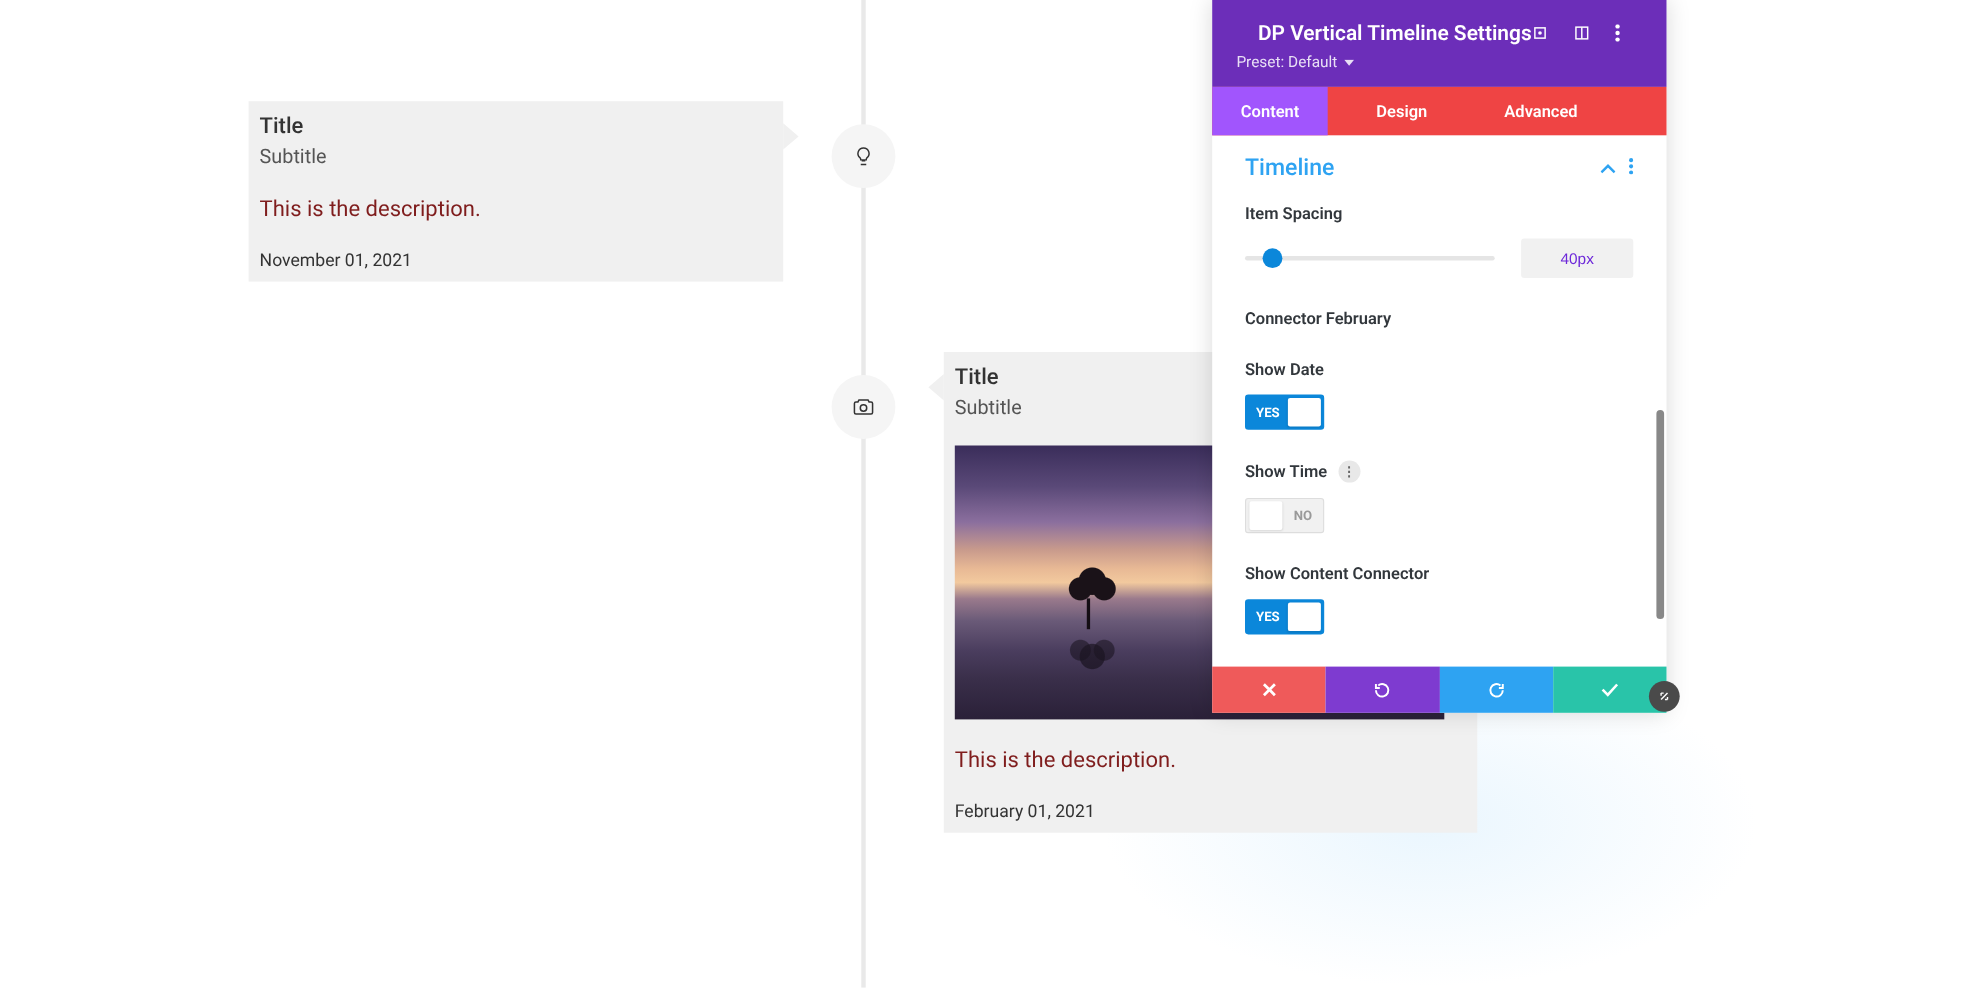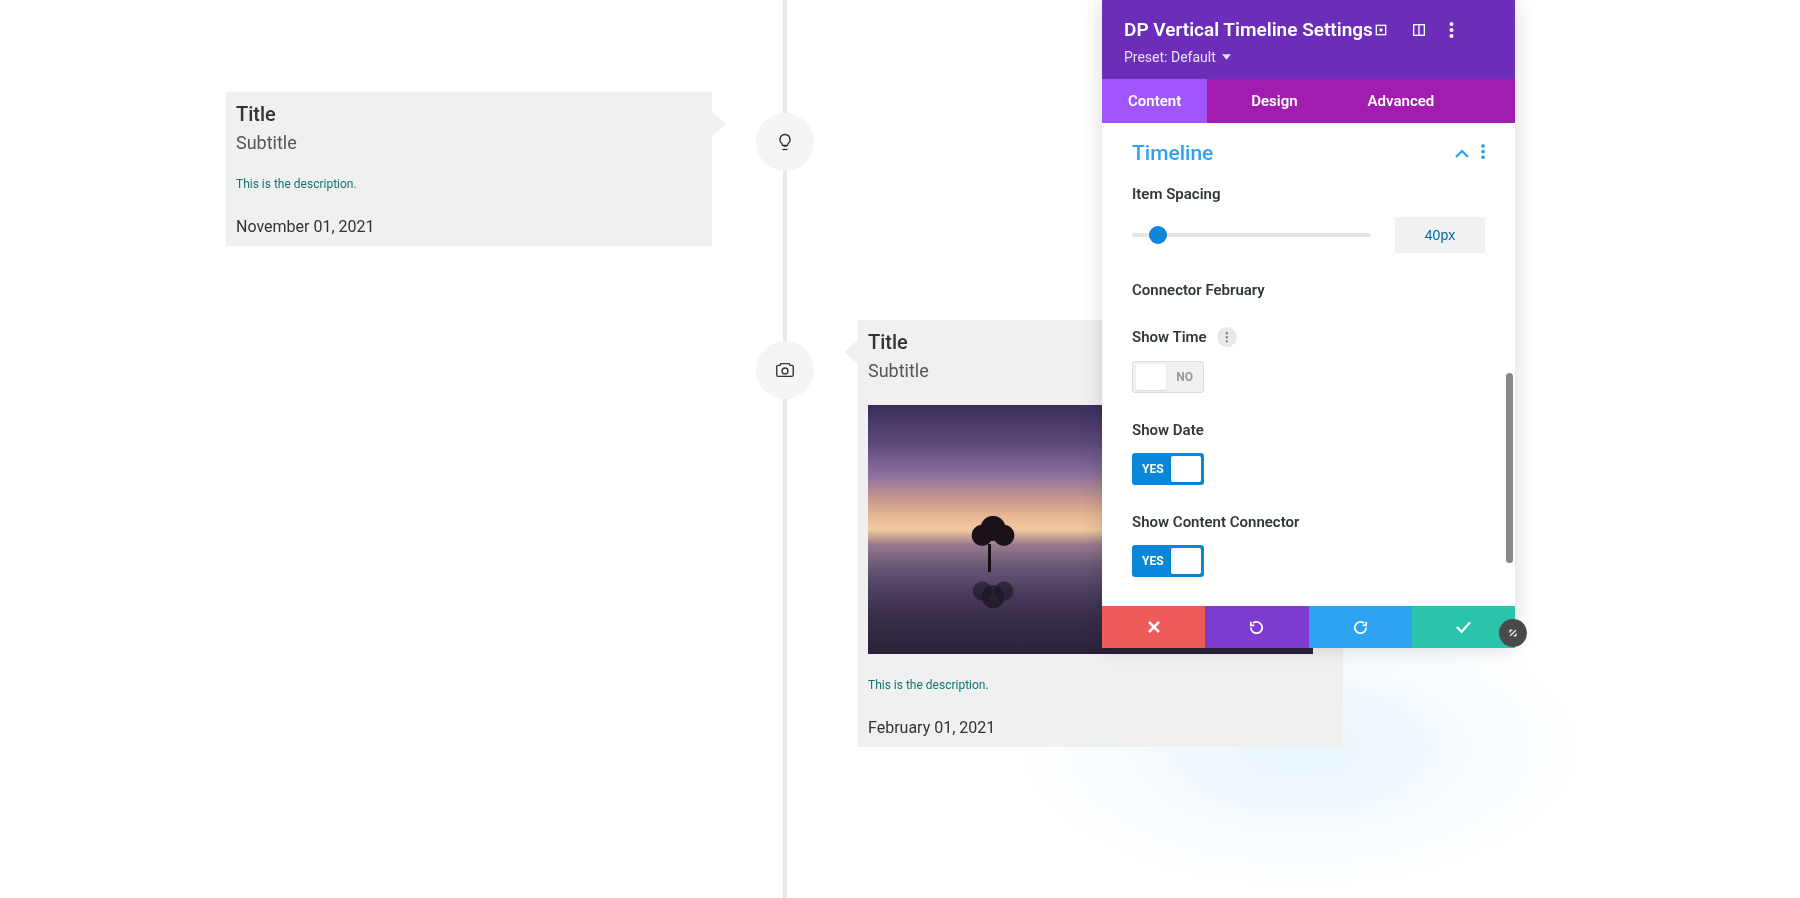"DP Vertical Timeline Settings" .panel-header-top { justify-content: flex-start -> center }
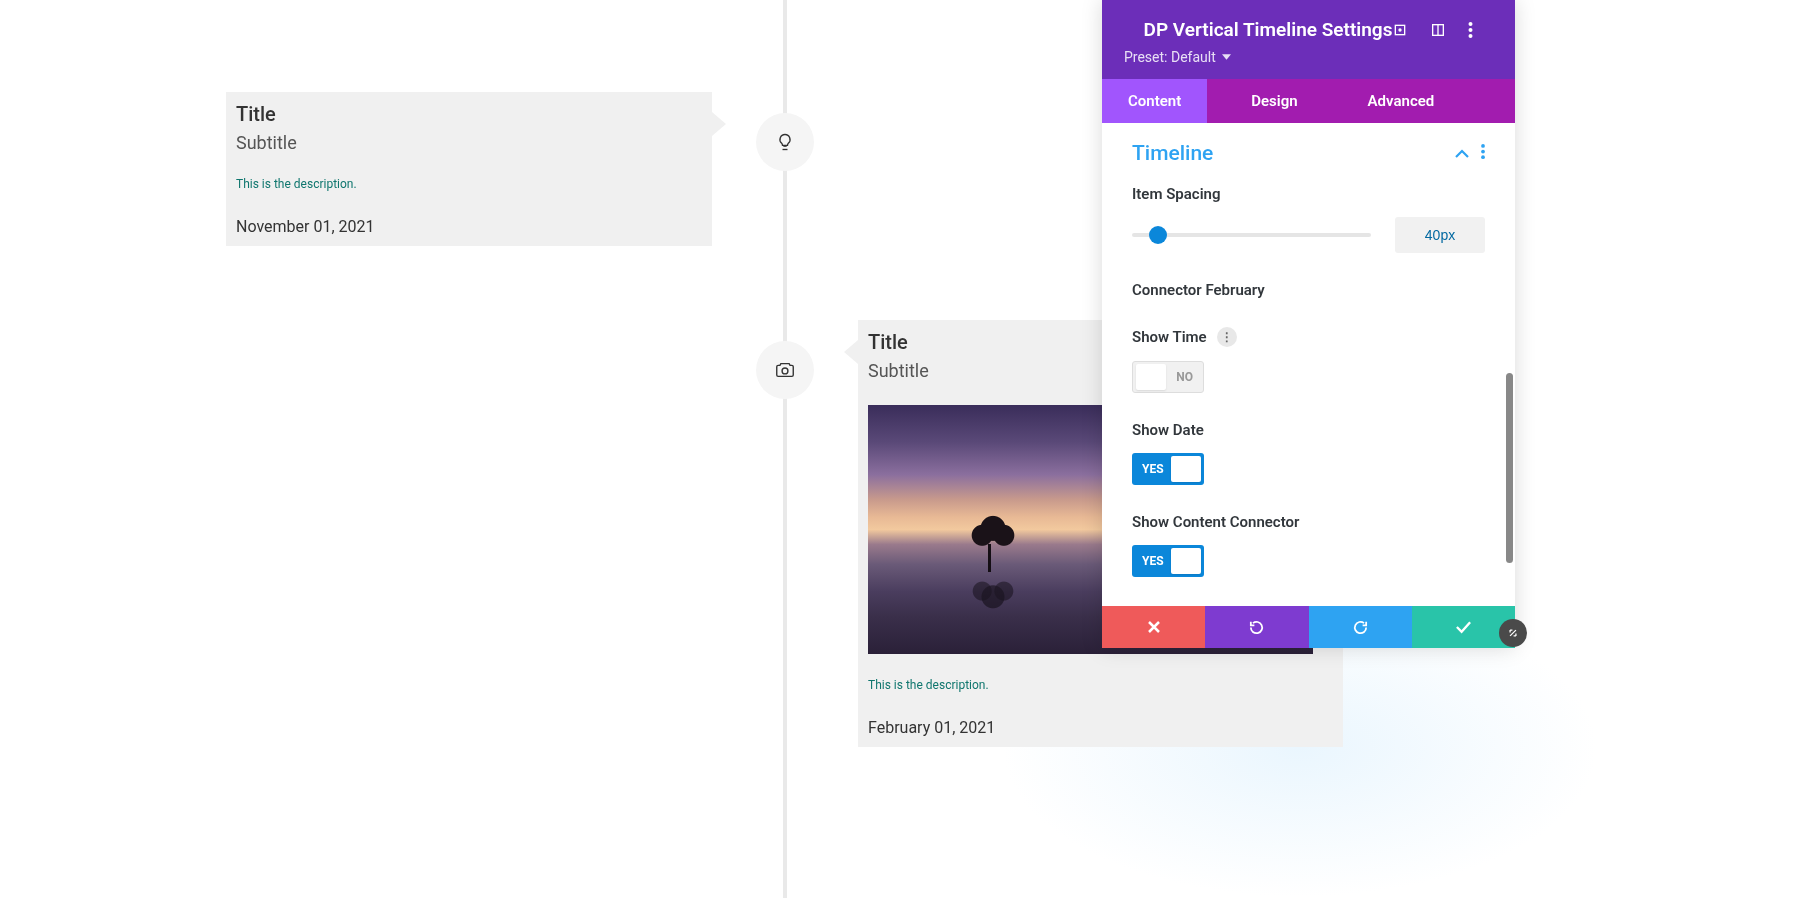"Content" .panel-tabs { background: #a21caf -> #ef4444 }
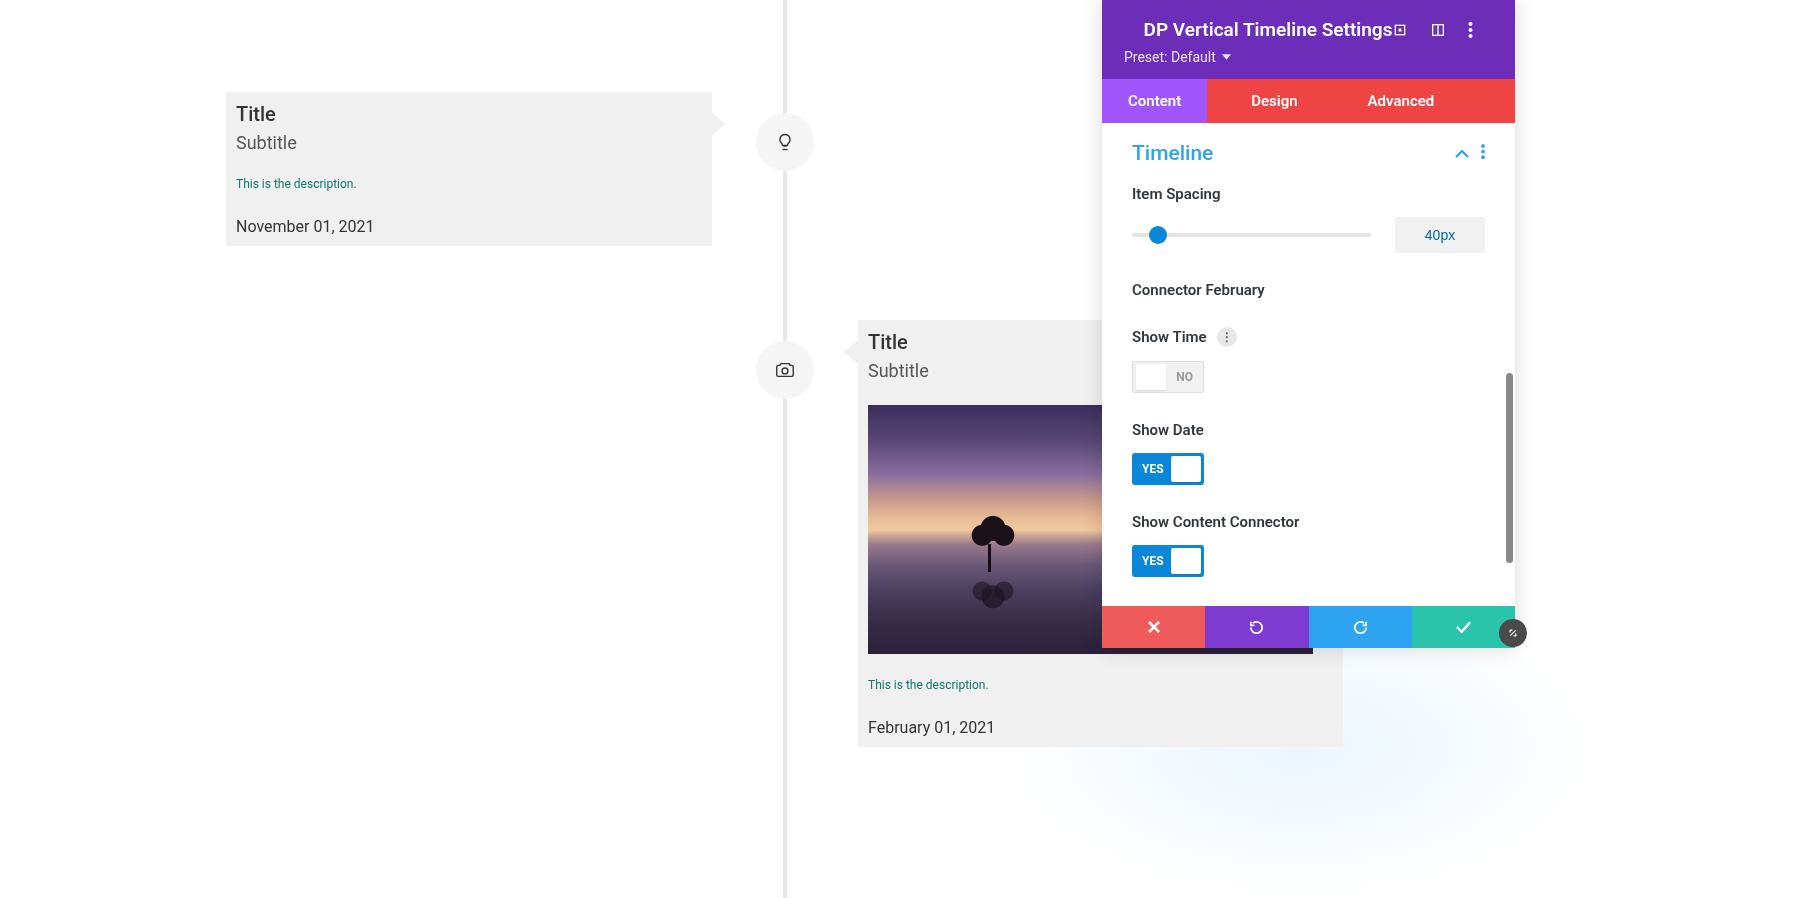"This is the description." .card-description { color: #0f766e -> #7f1d1d; font-size: 12px -> 20px }
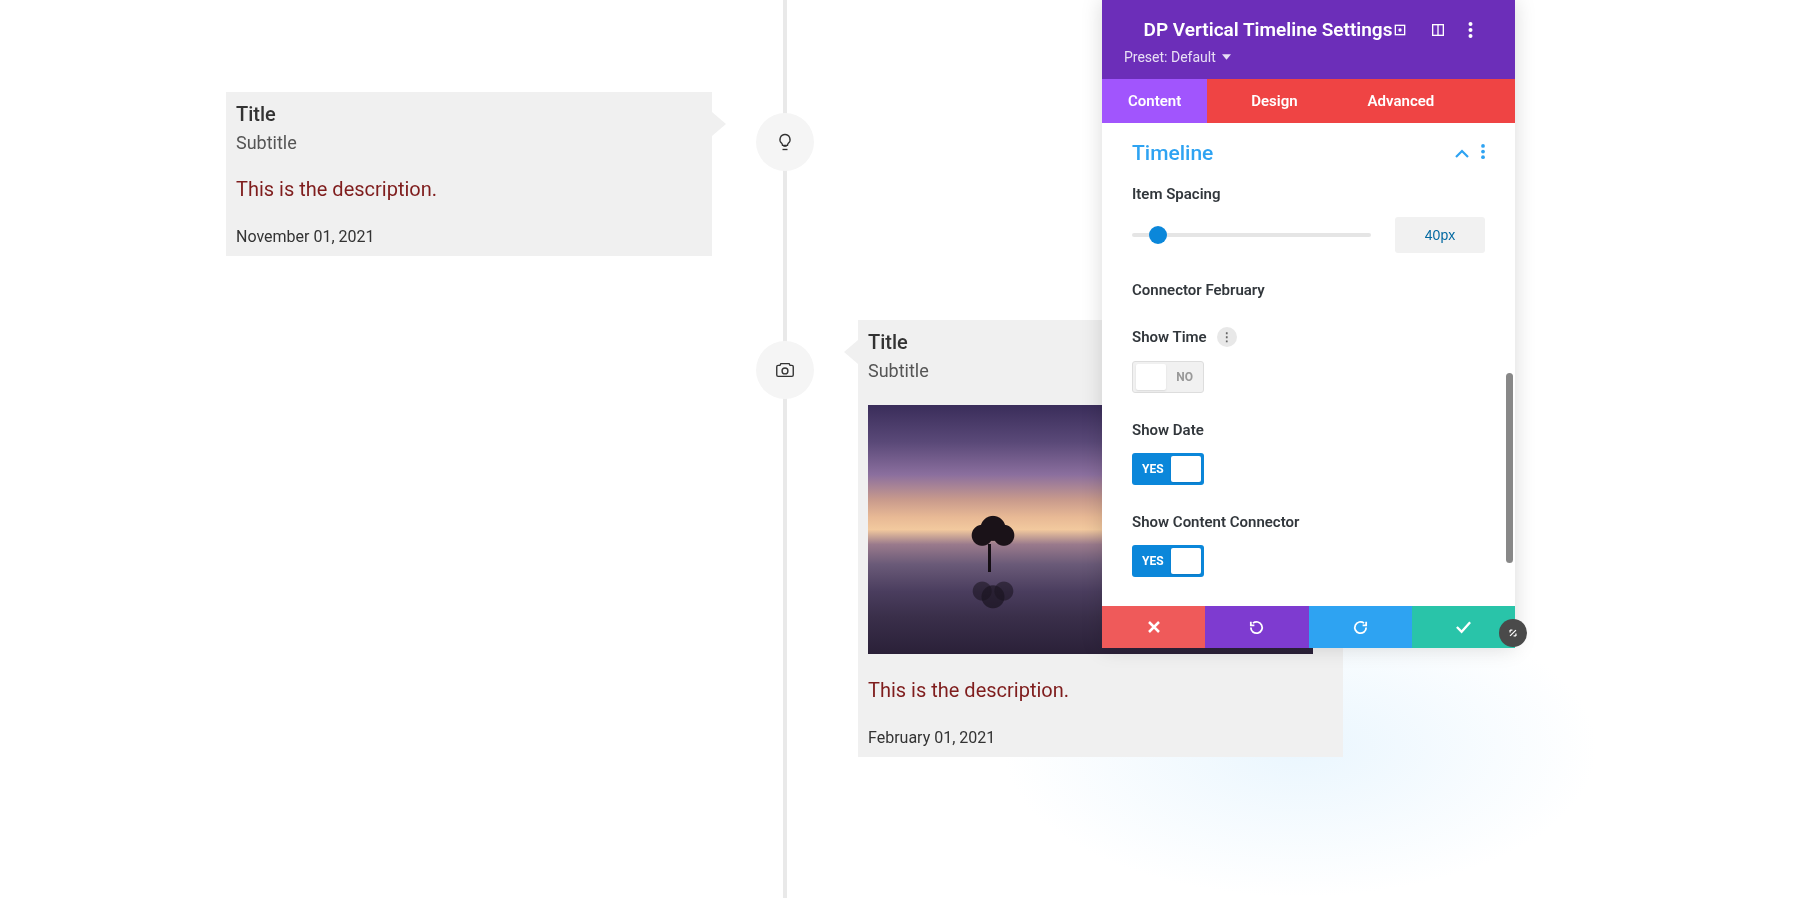"40px" .slider-value { color: #0369a1 -> #6d28d9; width: 90px -> 102px }
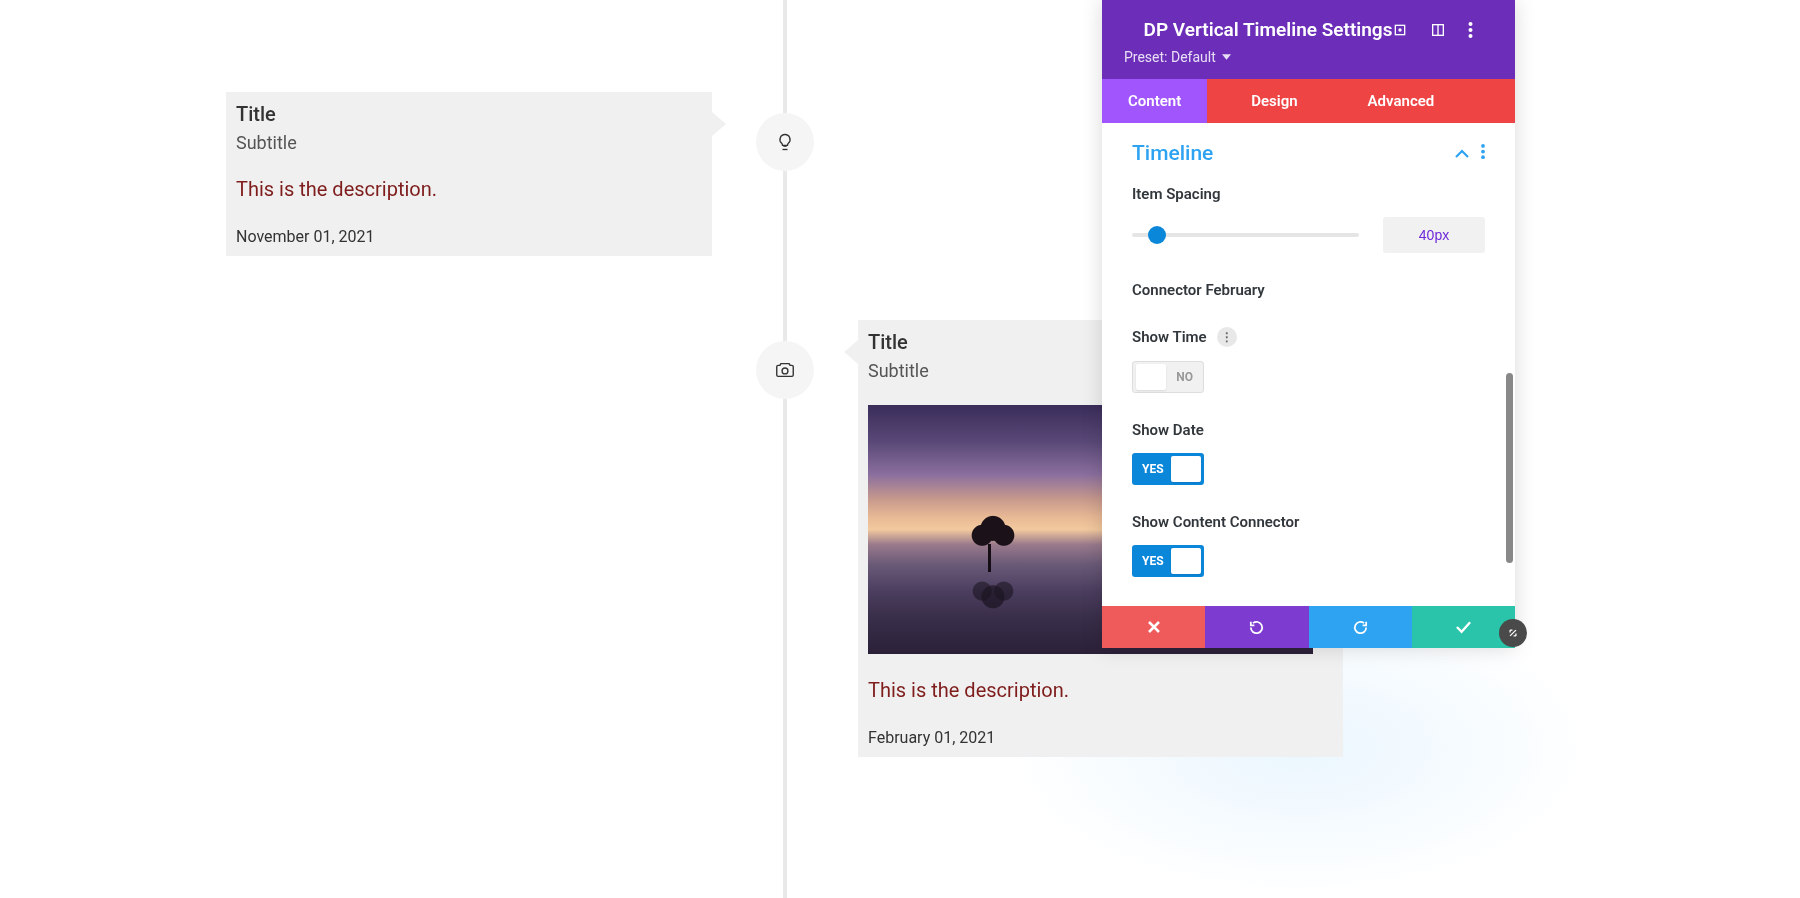"Show Time" div.setting-group { order: before "Show Date" -> after "Show Date" }
